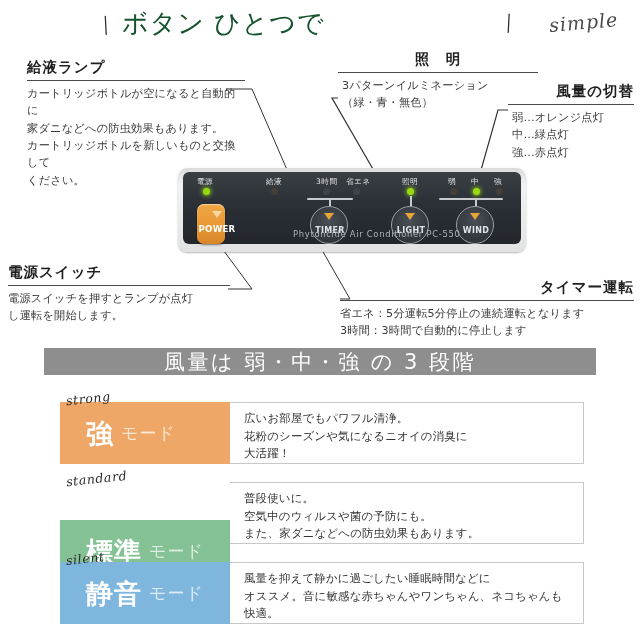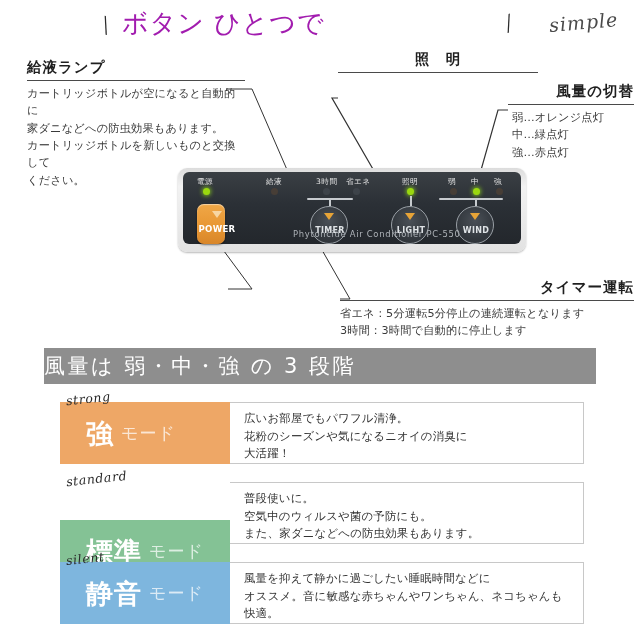"ボタン ひとつで" .hdr-a { color: #a21caf -> #14532d }
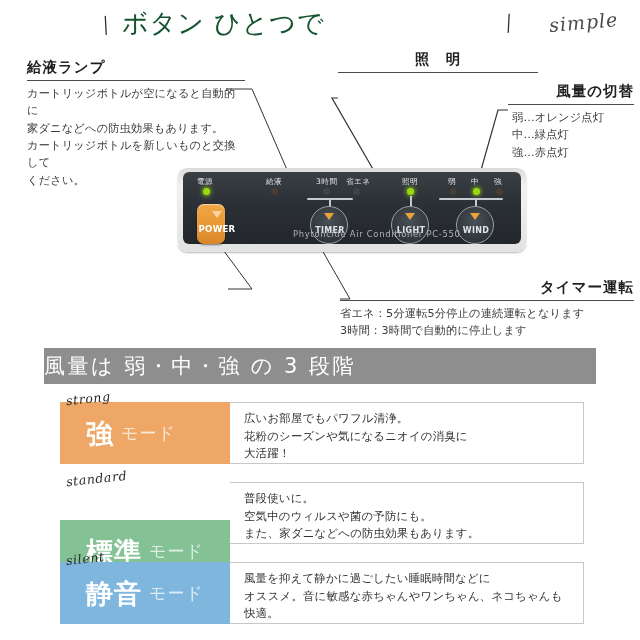"3パターンイルミネーション" div.body { html: none -> <div>3パターンイルミネーション （緑・青・無色）</div> }
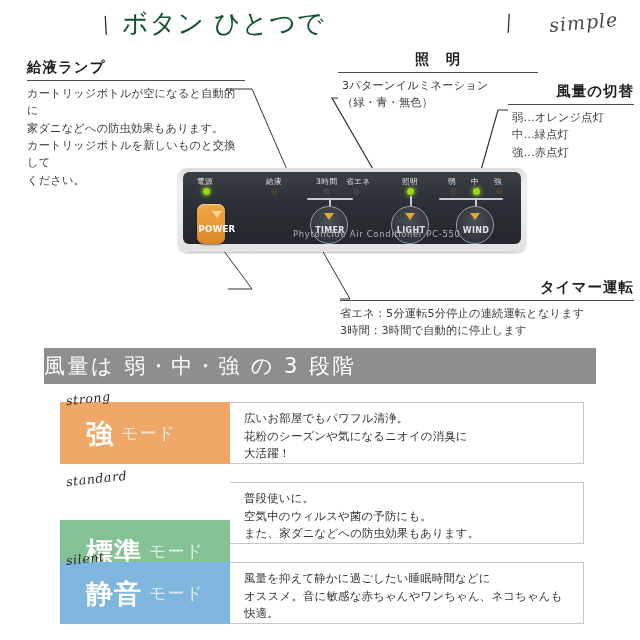"電源スイッチ" div.callout { html: none -> <div> <div>電源スイッチ</div> <div>電源スイッチを押すとランプが点灯 し運転を開始します。</div> </div> }
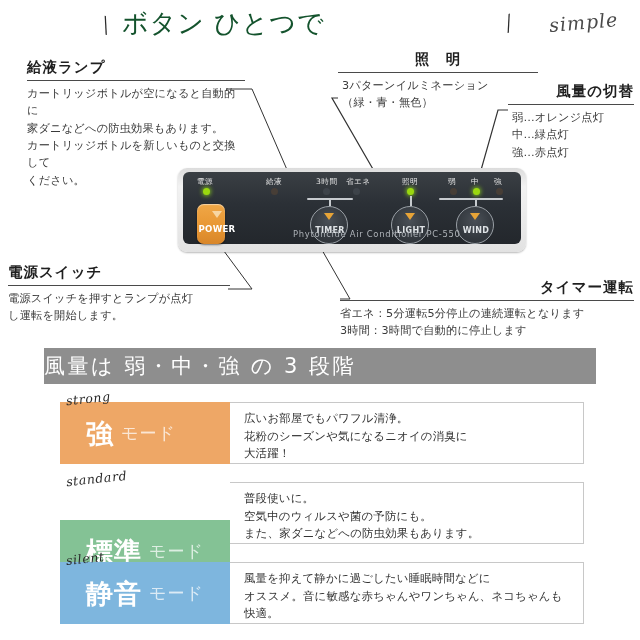"風量は 弱・中・強 の 3 段階" .band { height: 36px -> 27px; justify-content: flex-start -> center }
